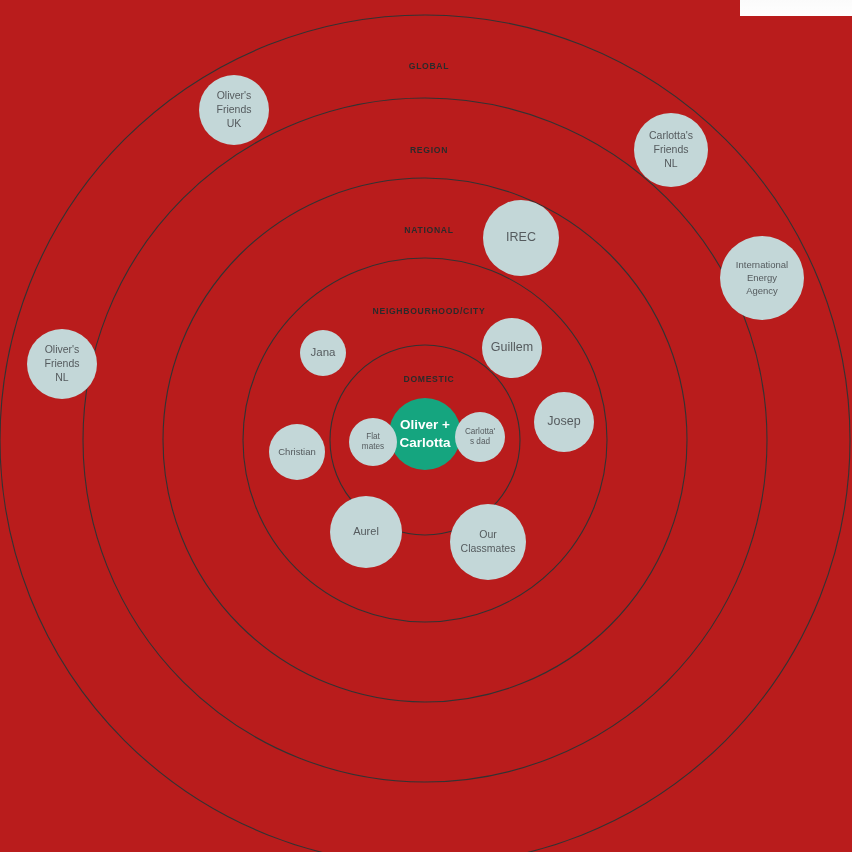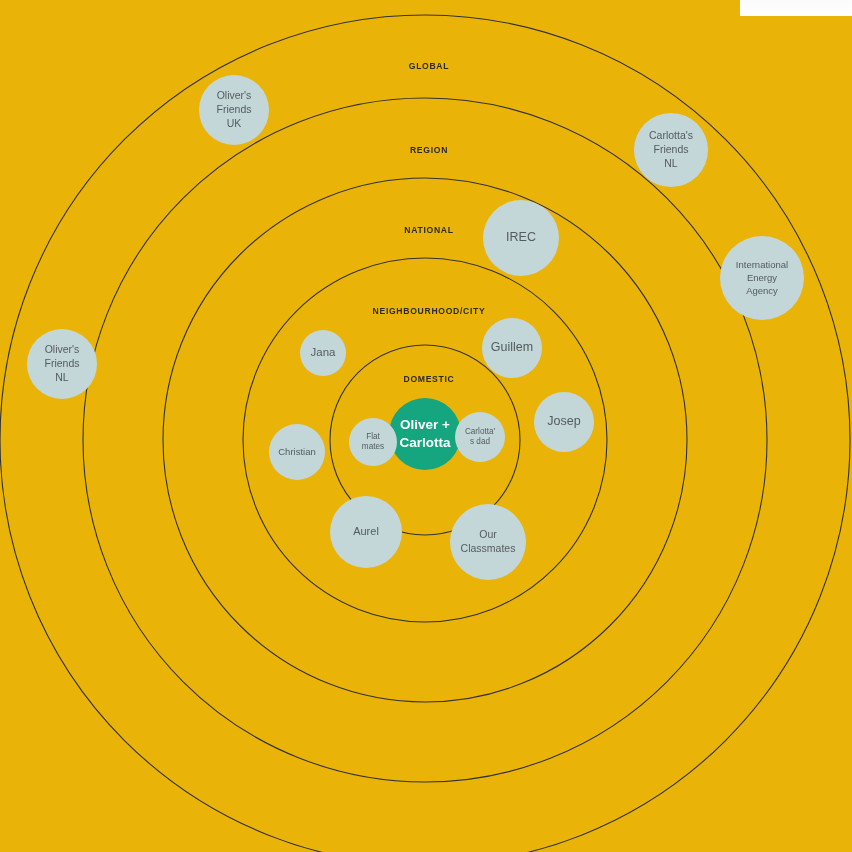"GLOBAL" #canvas { background: #eab308 -> #b91c1c }
